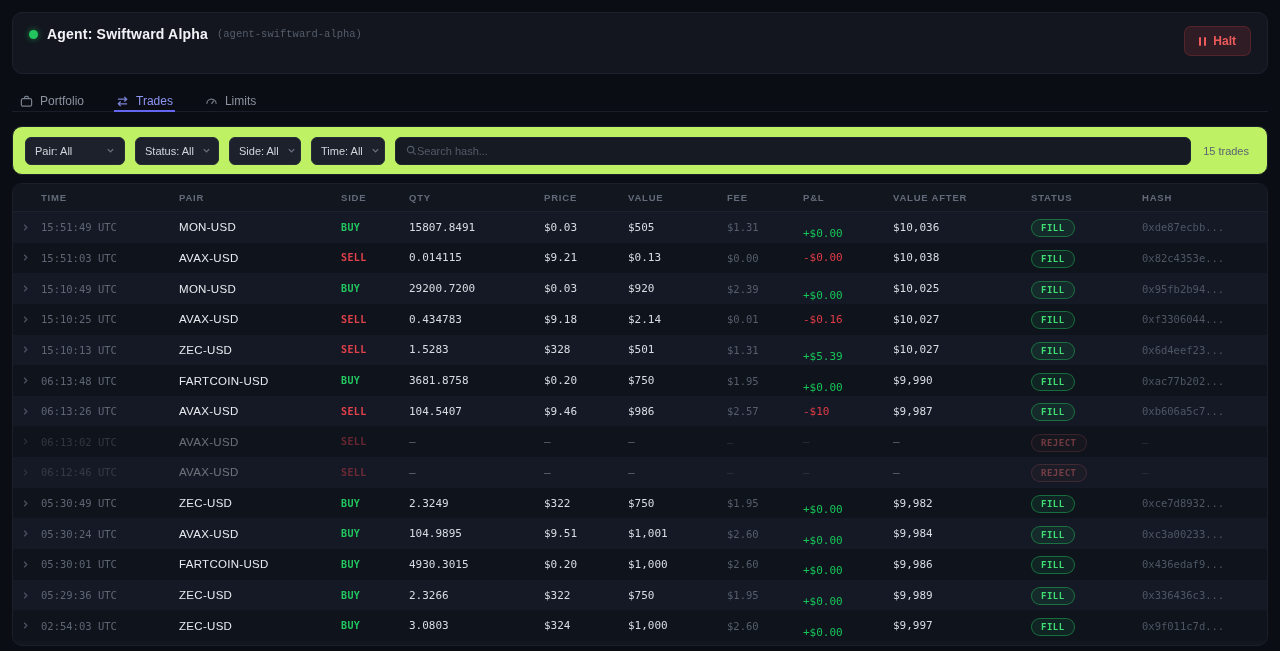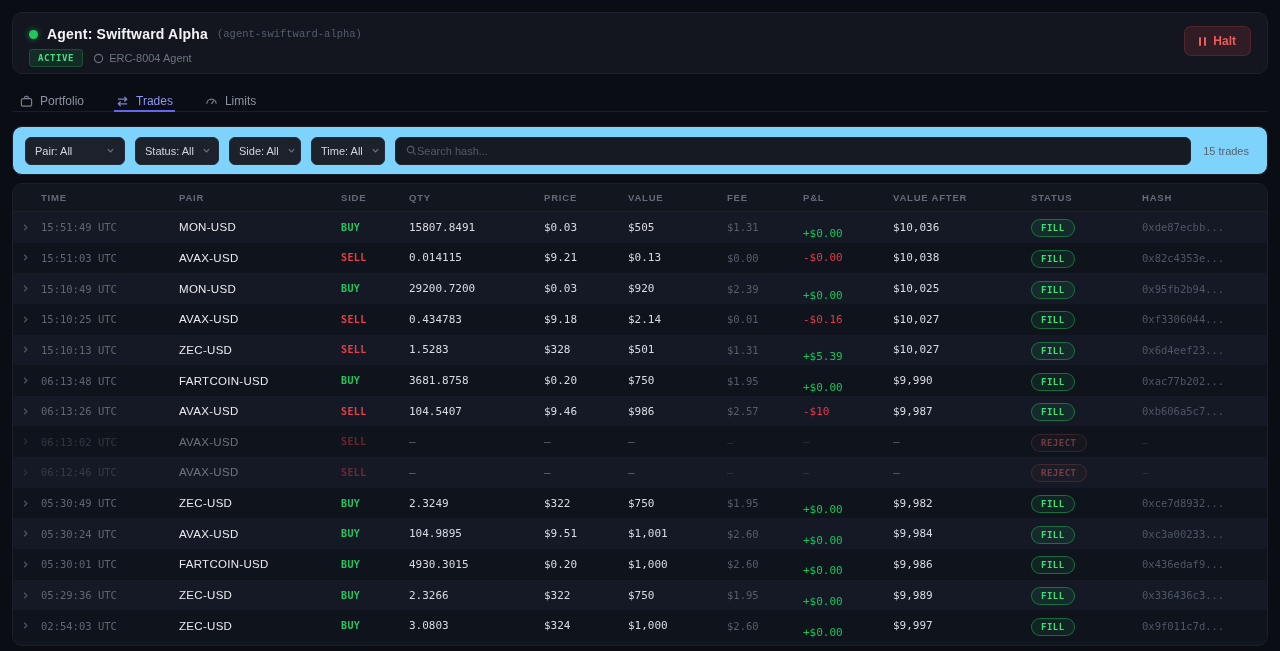"ACTIVE" div.meta-row { html: <div> <span>ACTIVE</span> <span> <svg> <circle></circle> </svg> <span>ERC-8004 Agent</span> </span> </div> -> none }
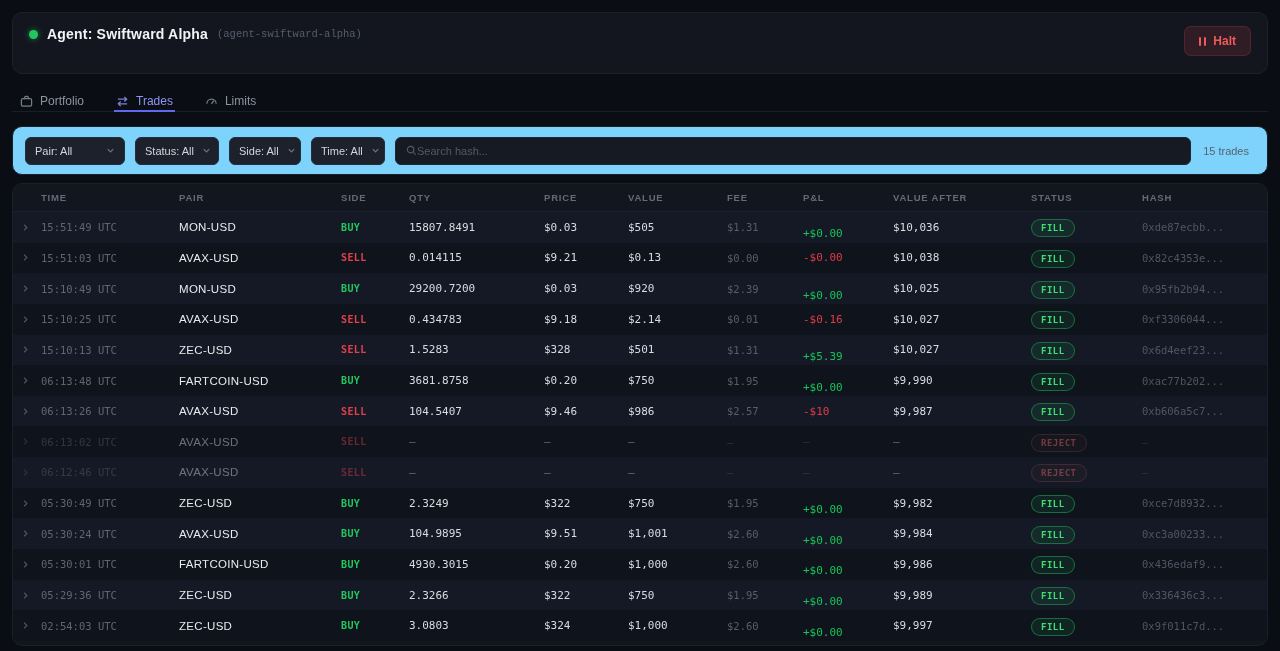"Pair: All" .filters-card { background: #7dd3fc -> #bef264 }
